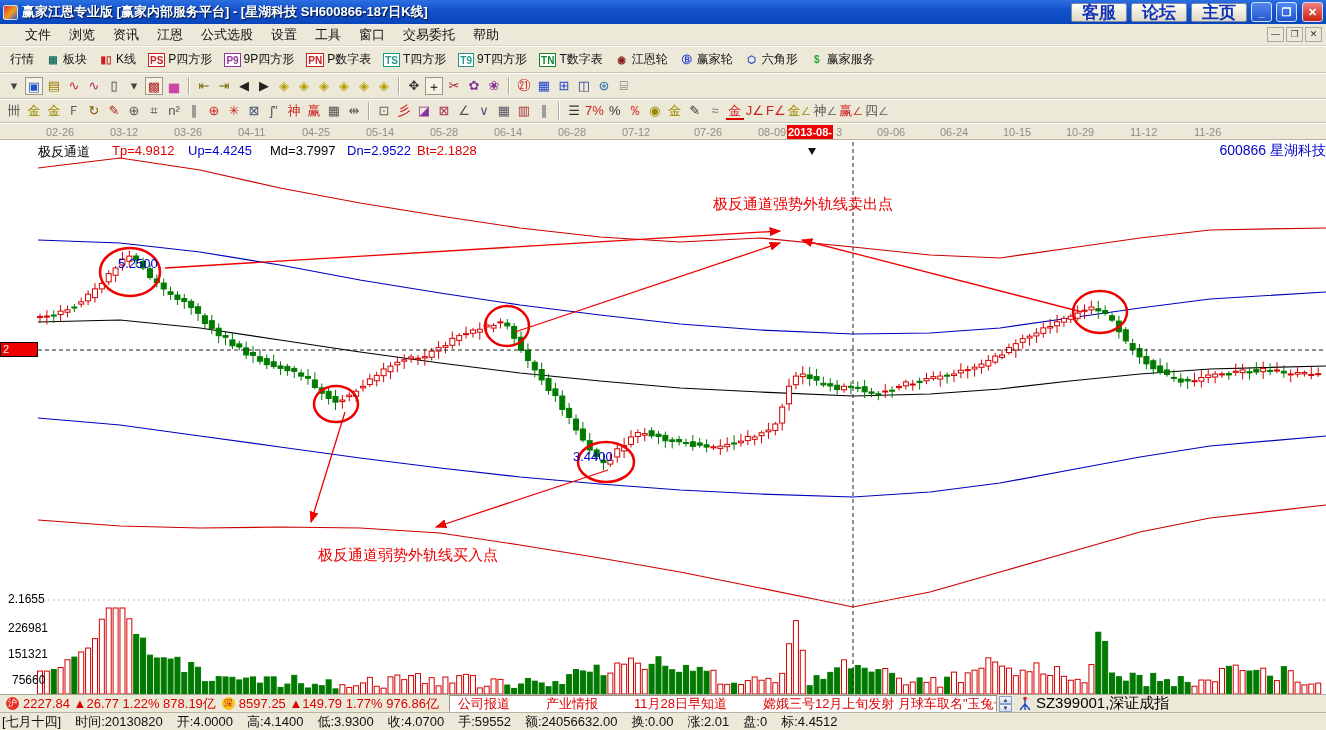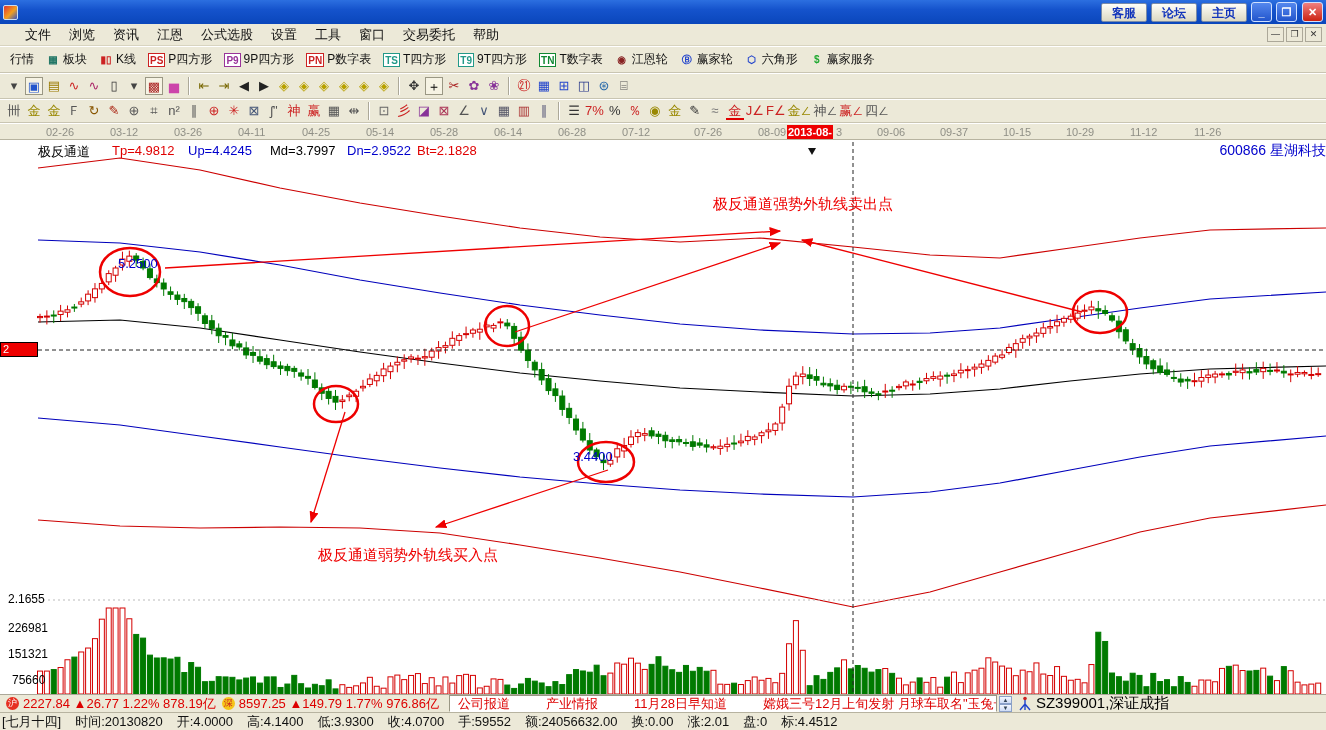"赢家江恩专业版 [赢家内部服务平台] - [星湖科技" div { html: none -> <div>赢家江恩专业版 [赢家内部服务平台] - [星湖科技 SH600866-187日K线]</div> }
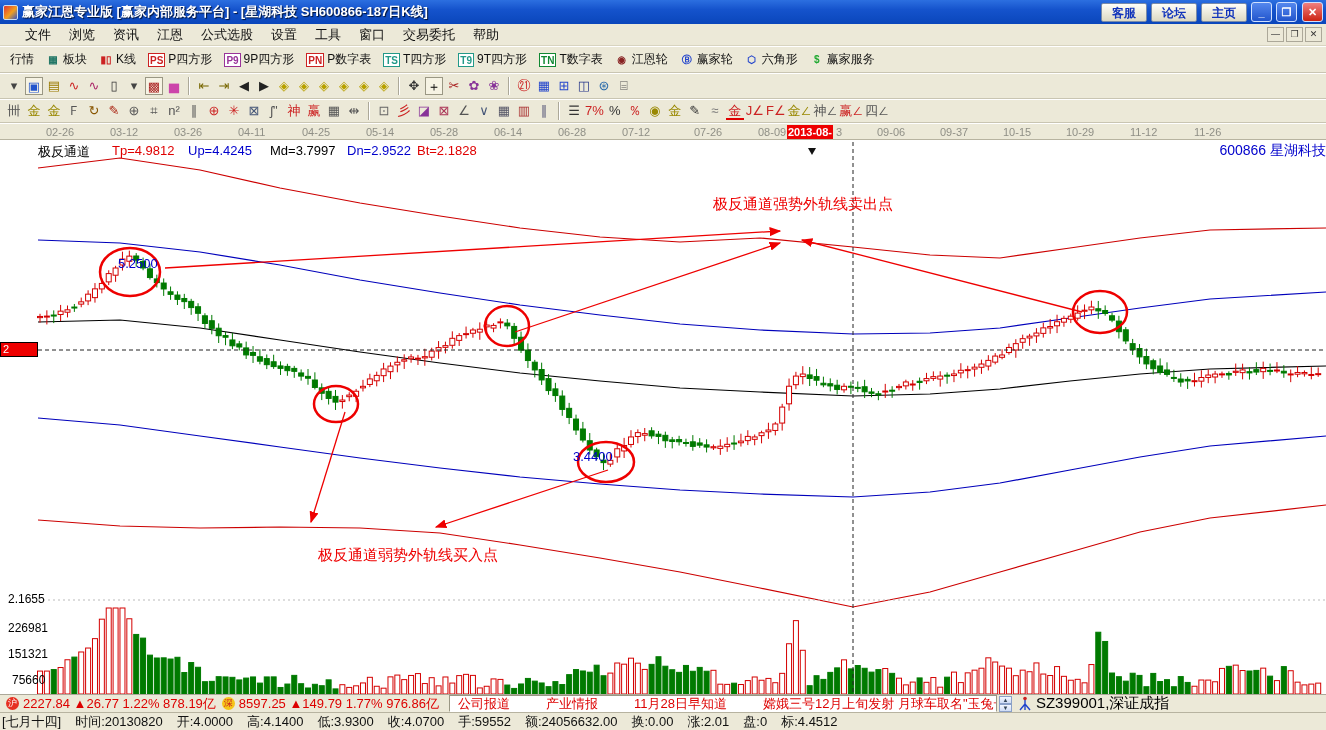"客服" .tlink { font-size: 12px -> 17px }
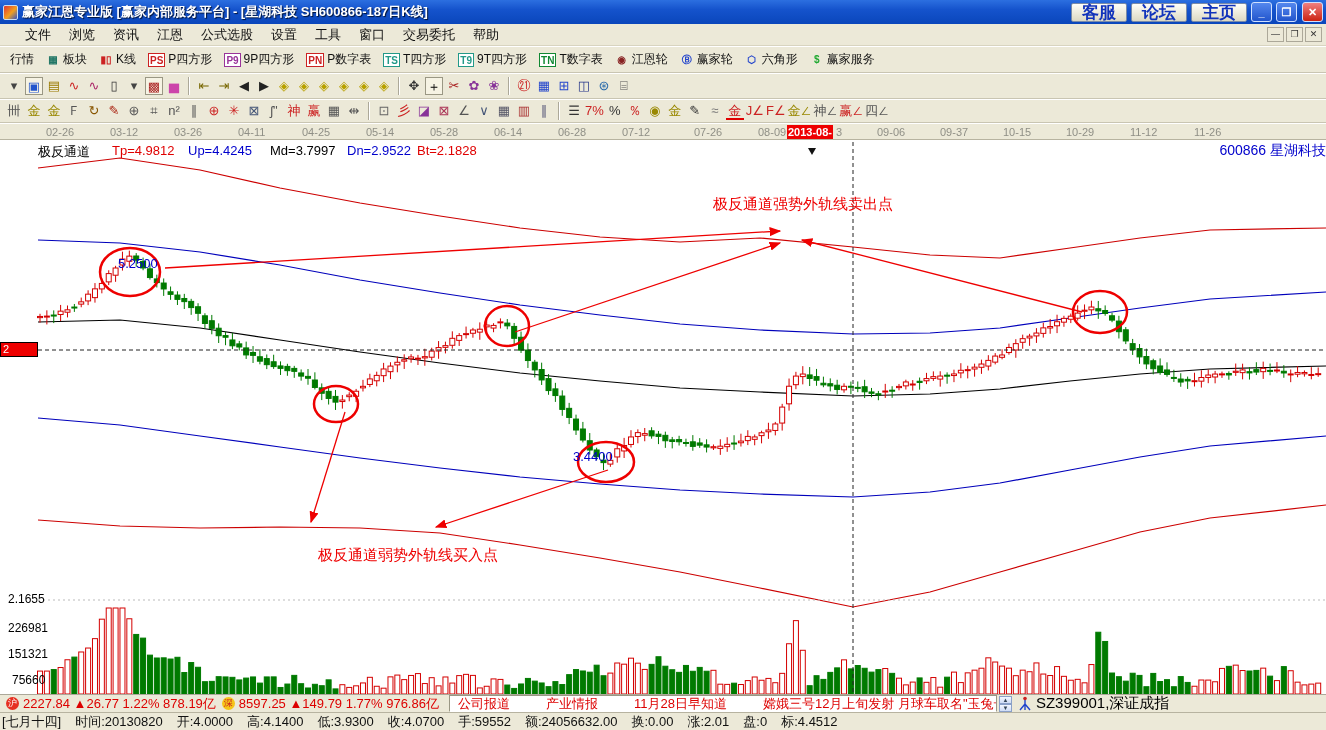"09-37" div.dtick { text: 09-37 -> 06-24 }
